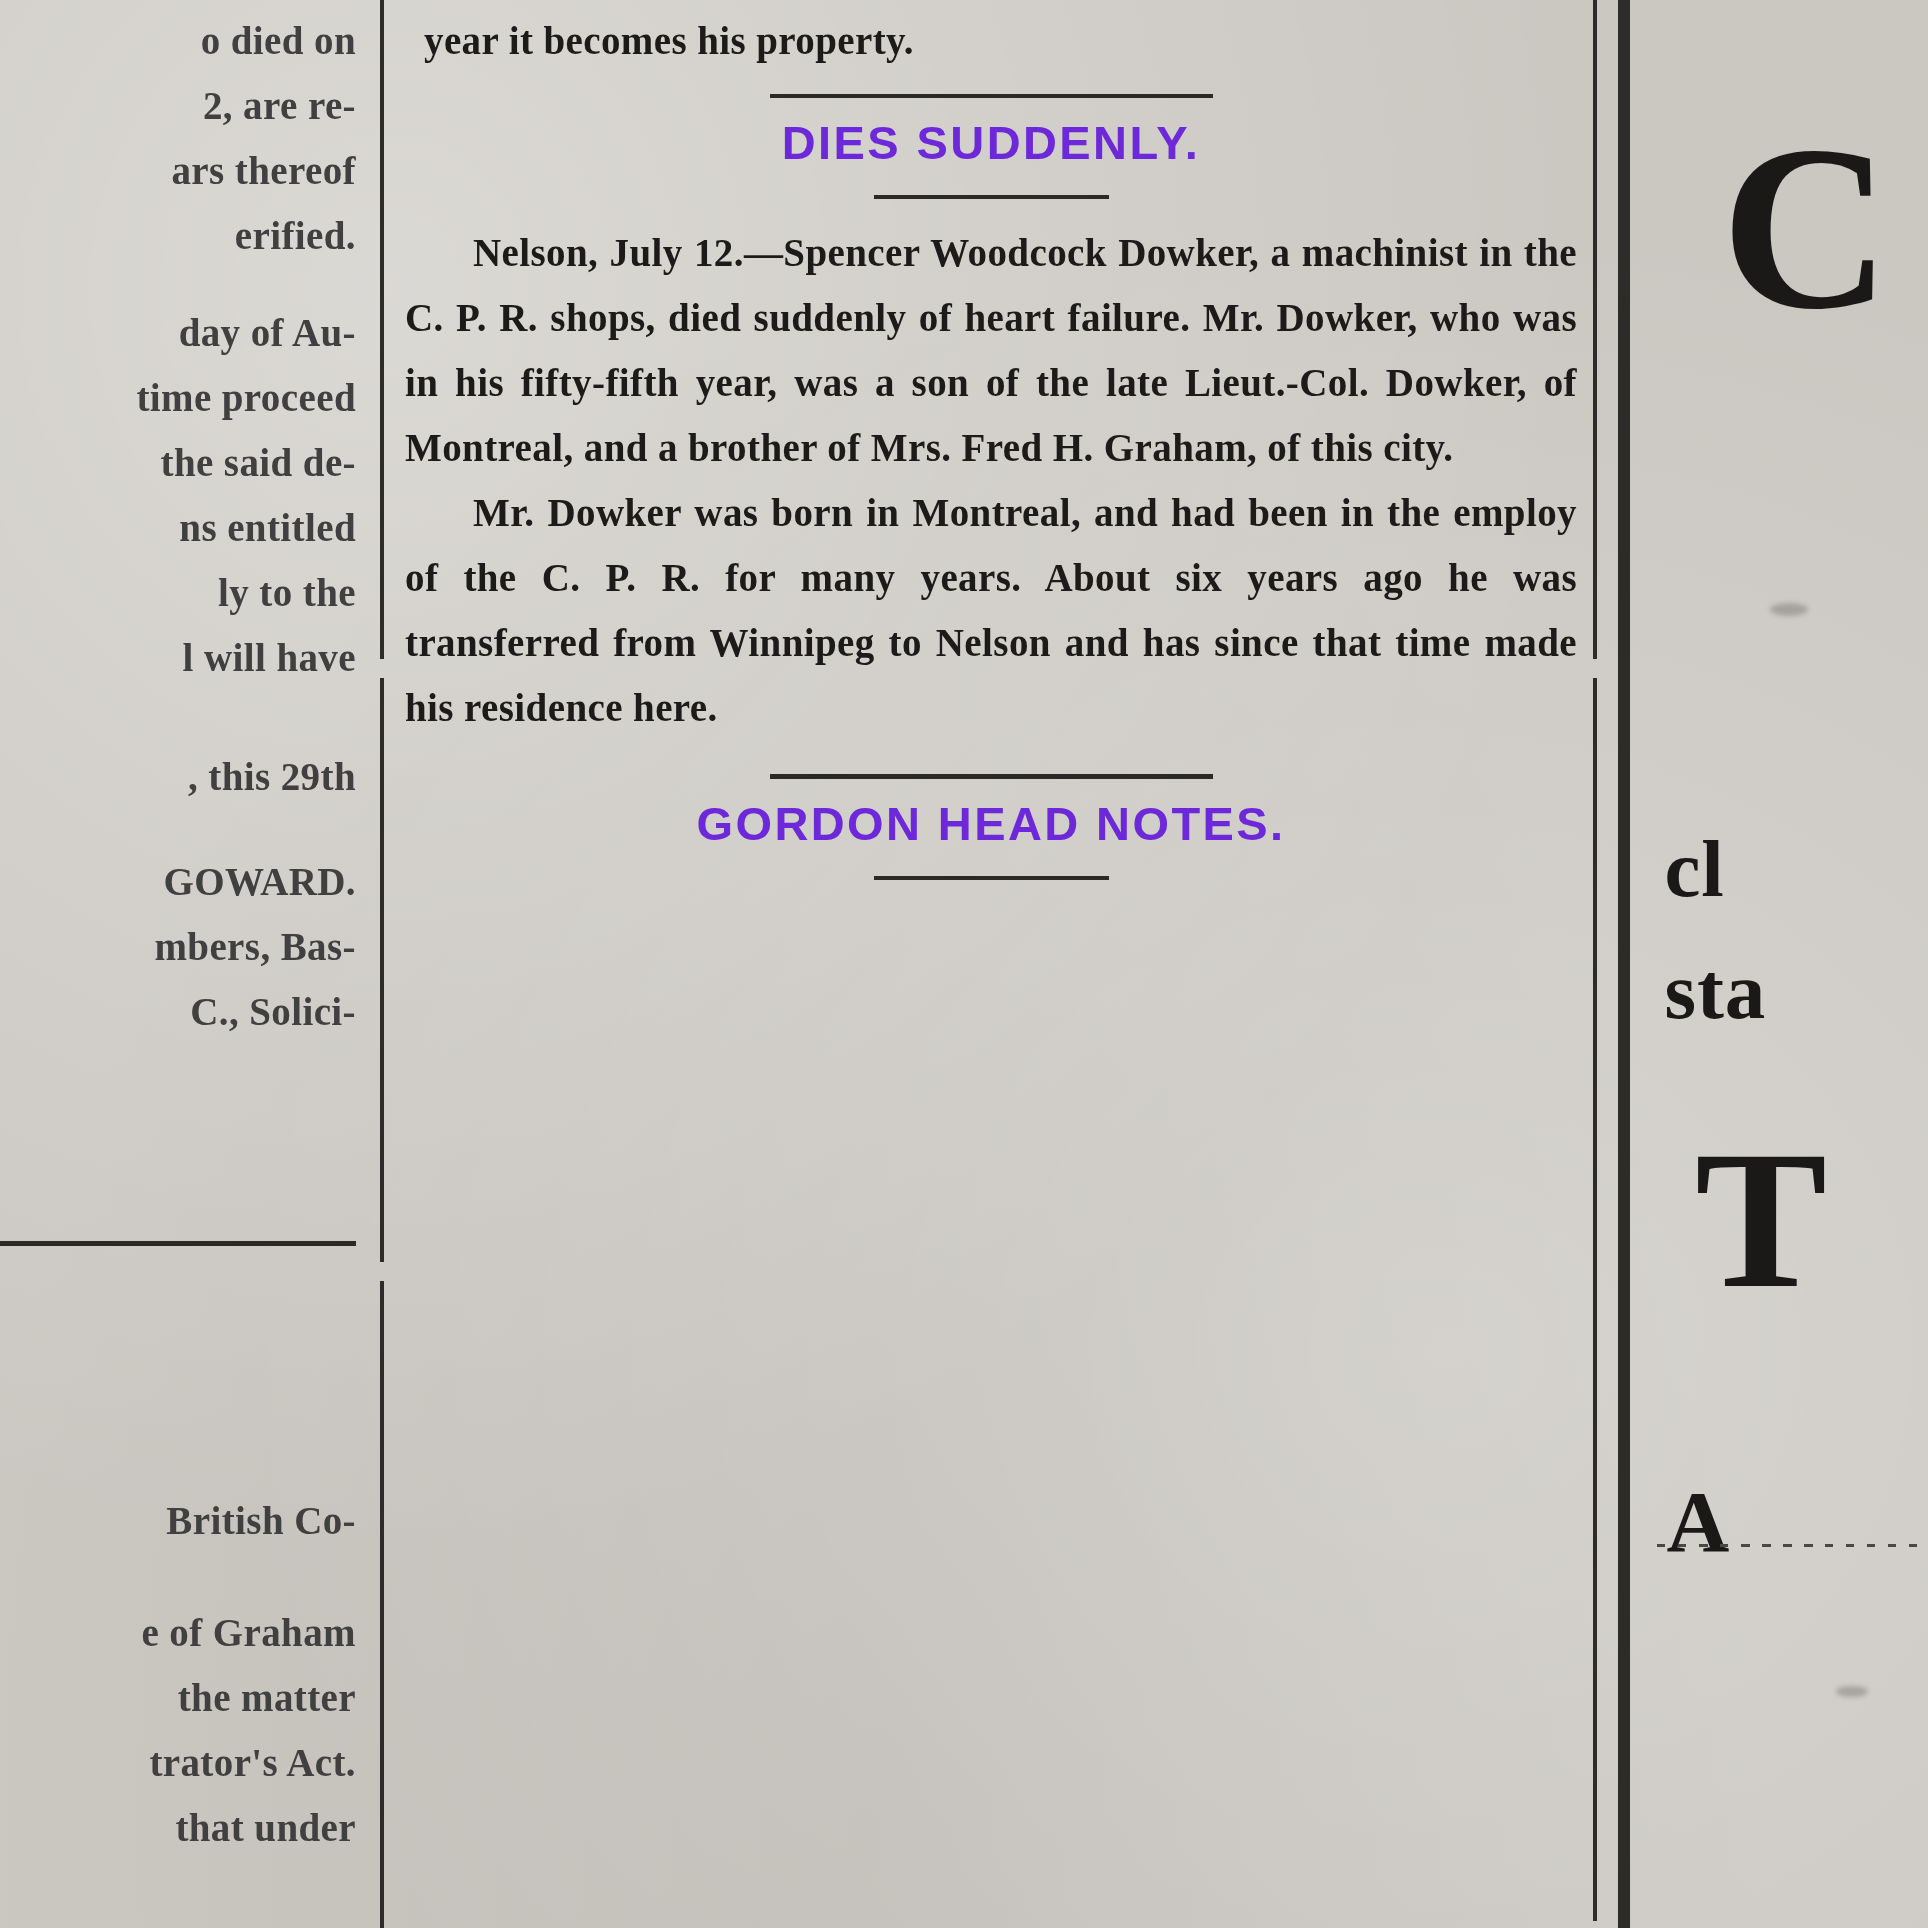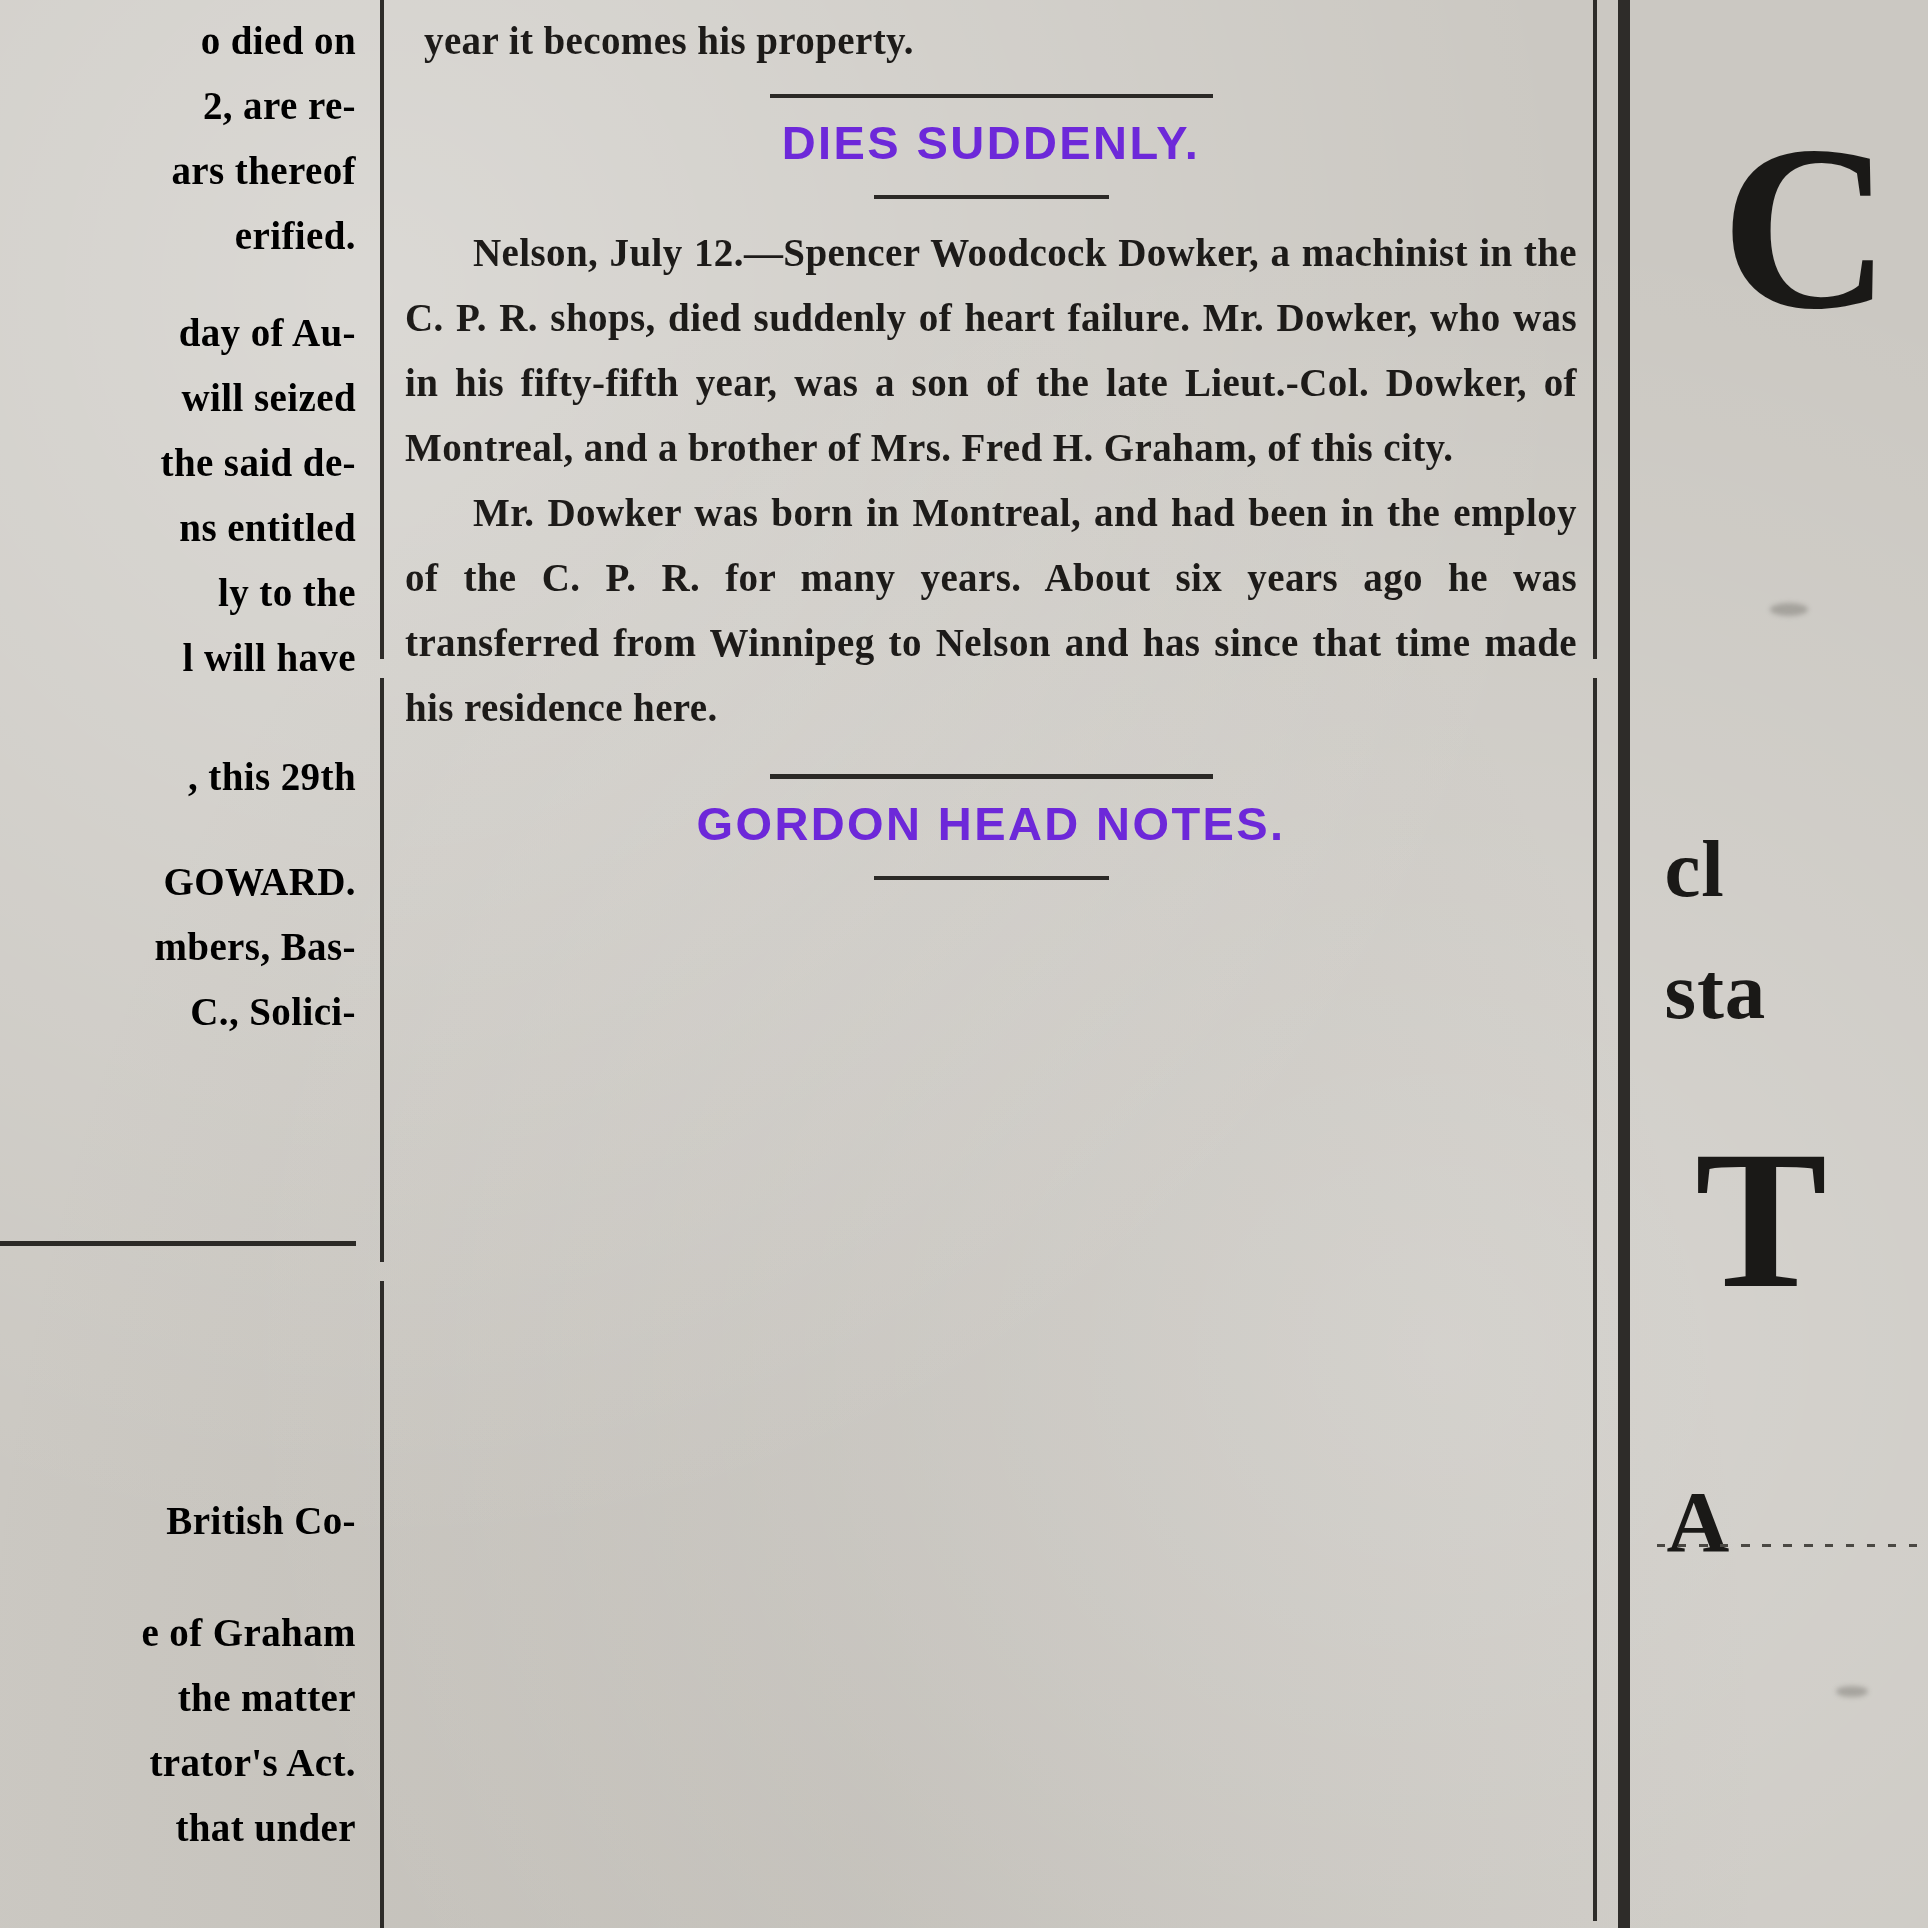"o died on" .left-line { color: #000000 -> #404040 }
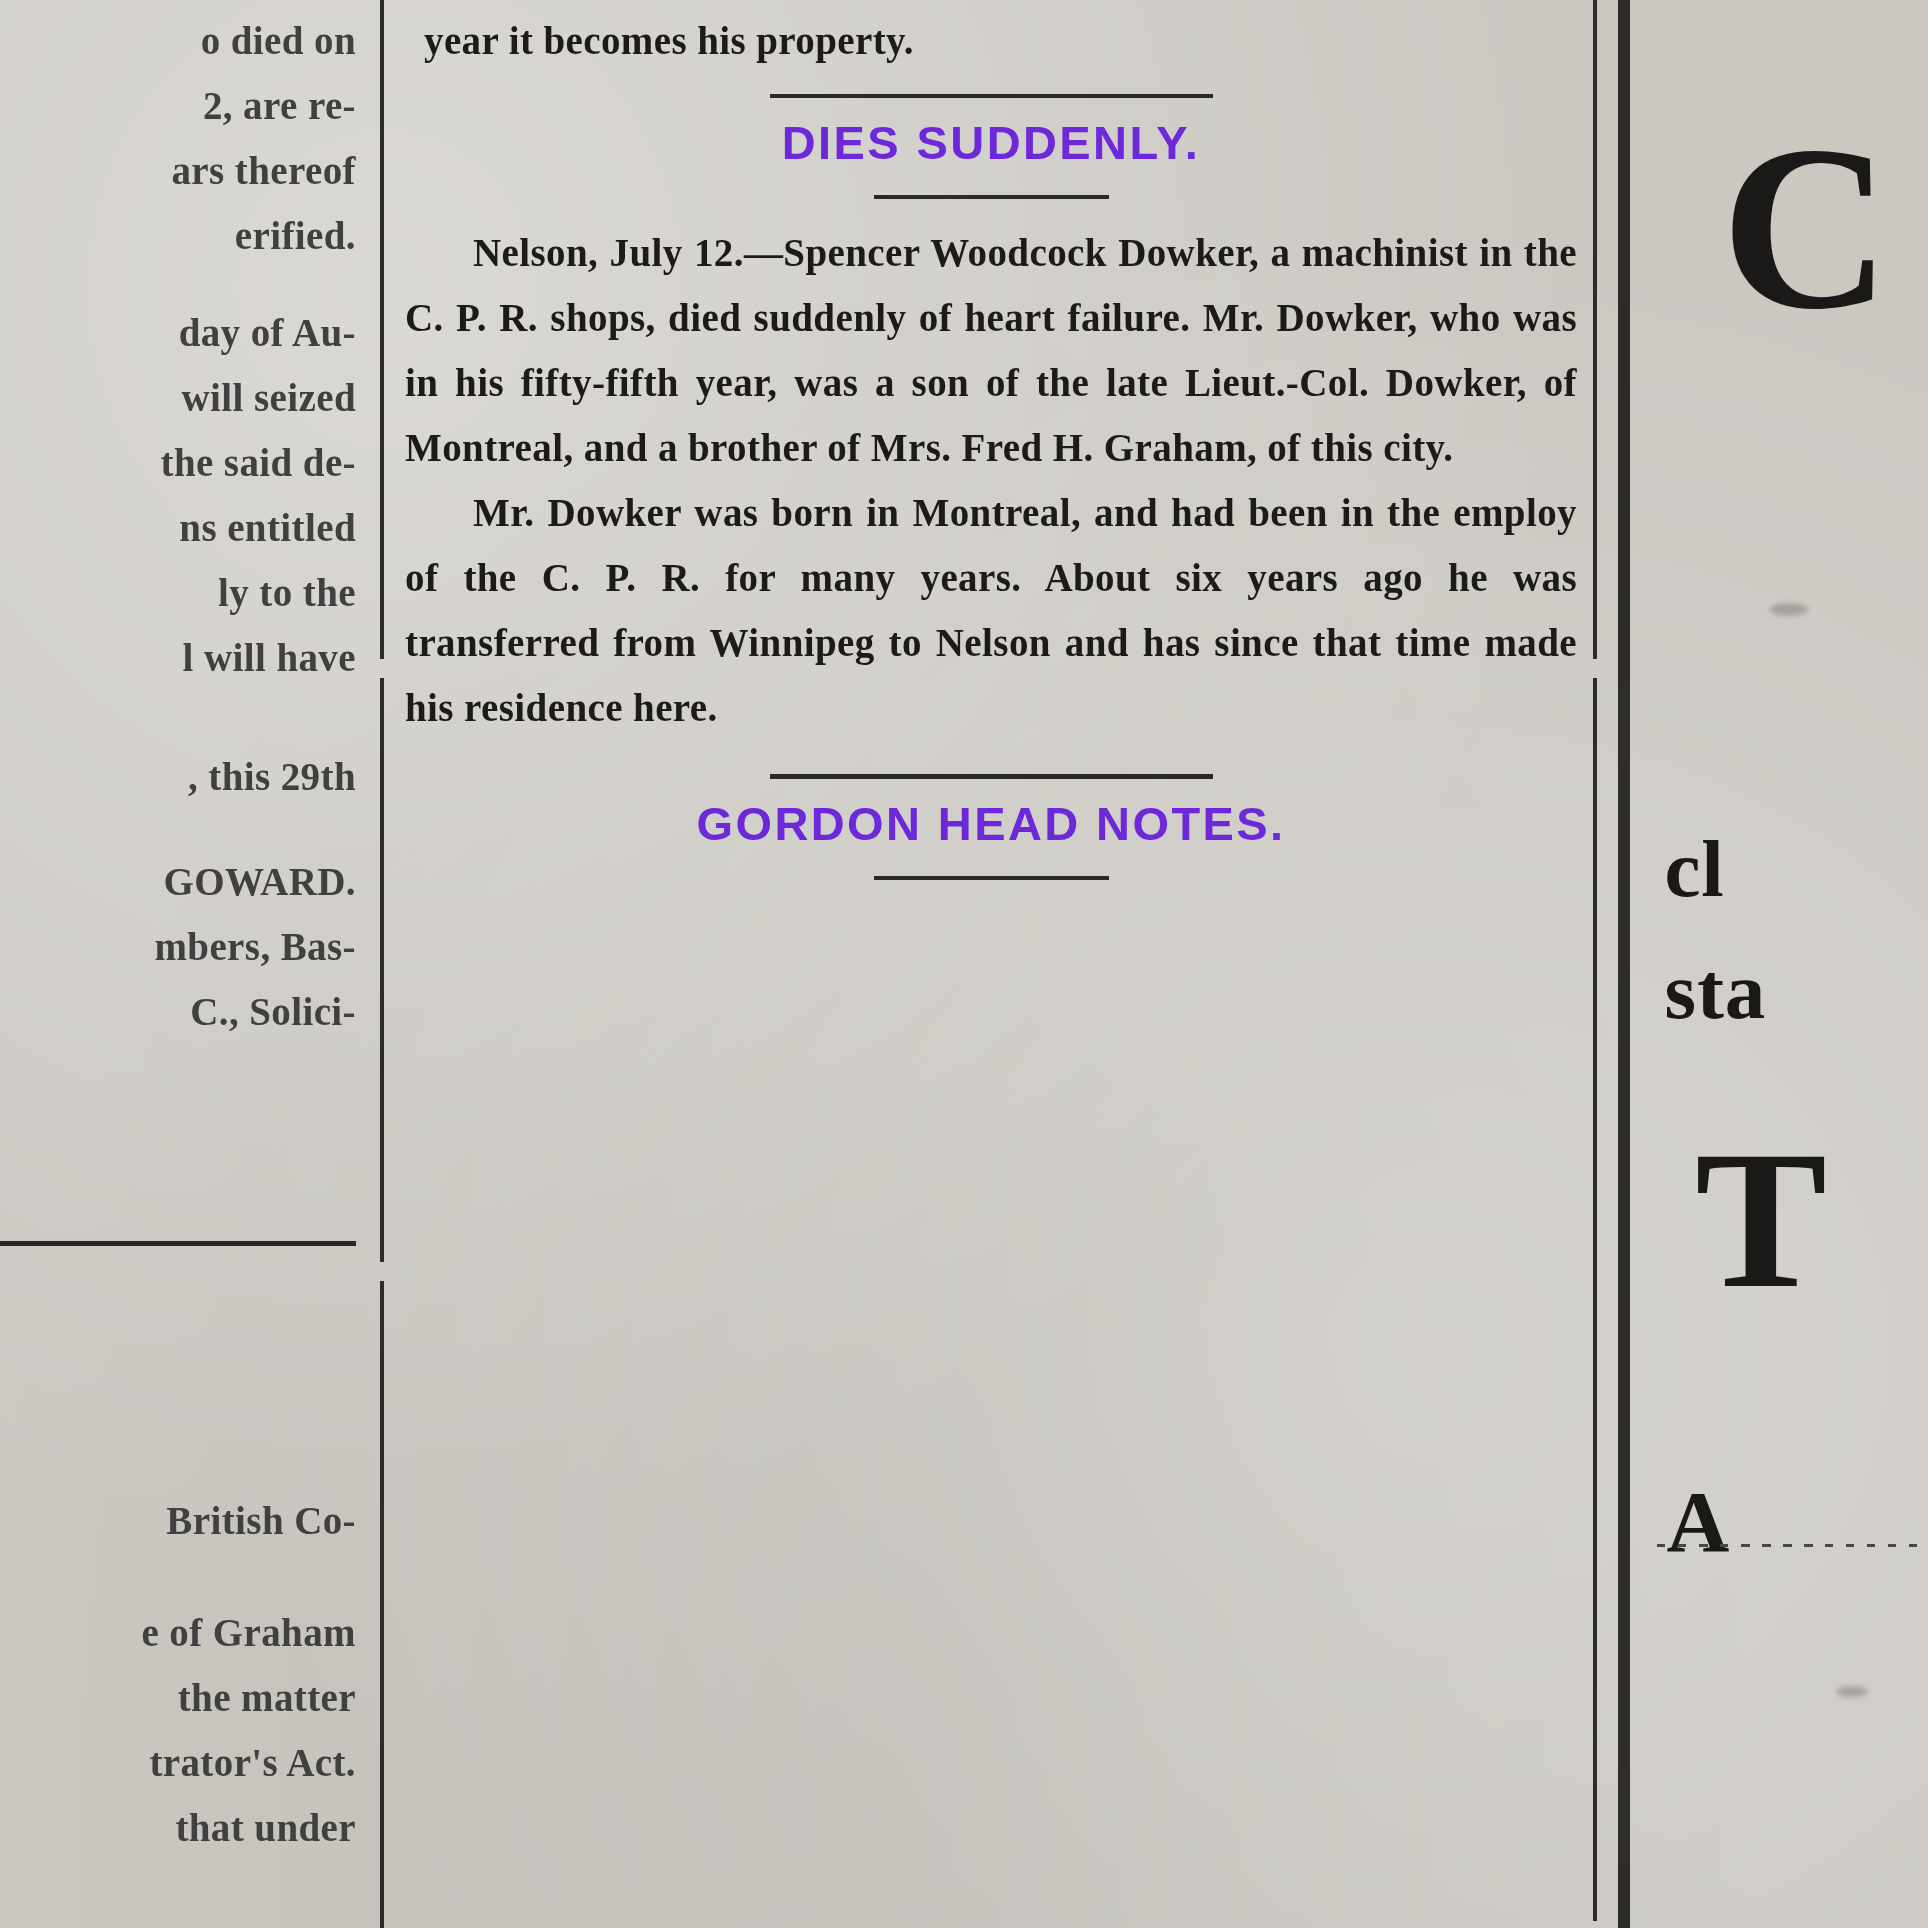"will seized" div.left-line { text: will seized -> time proceed }
